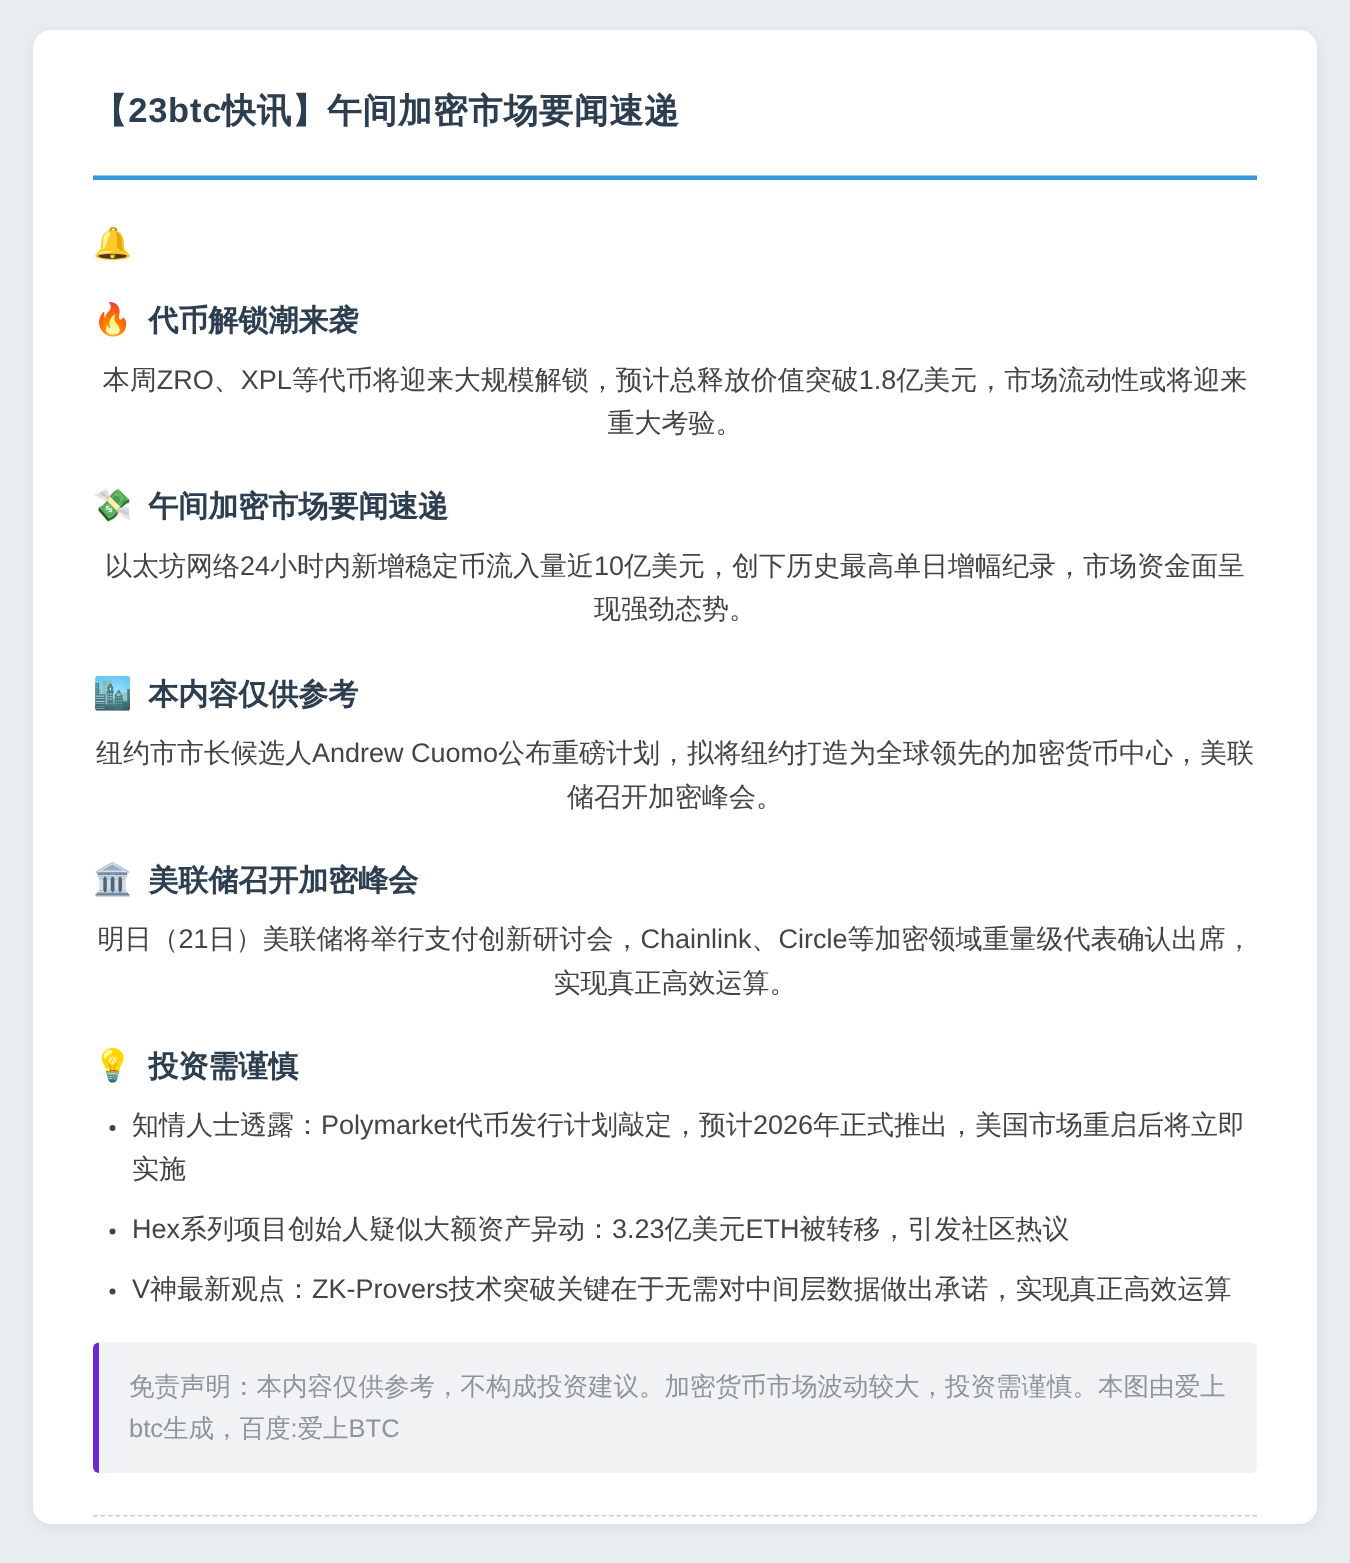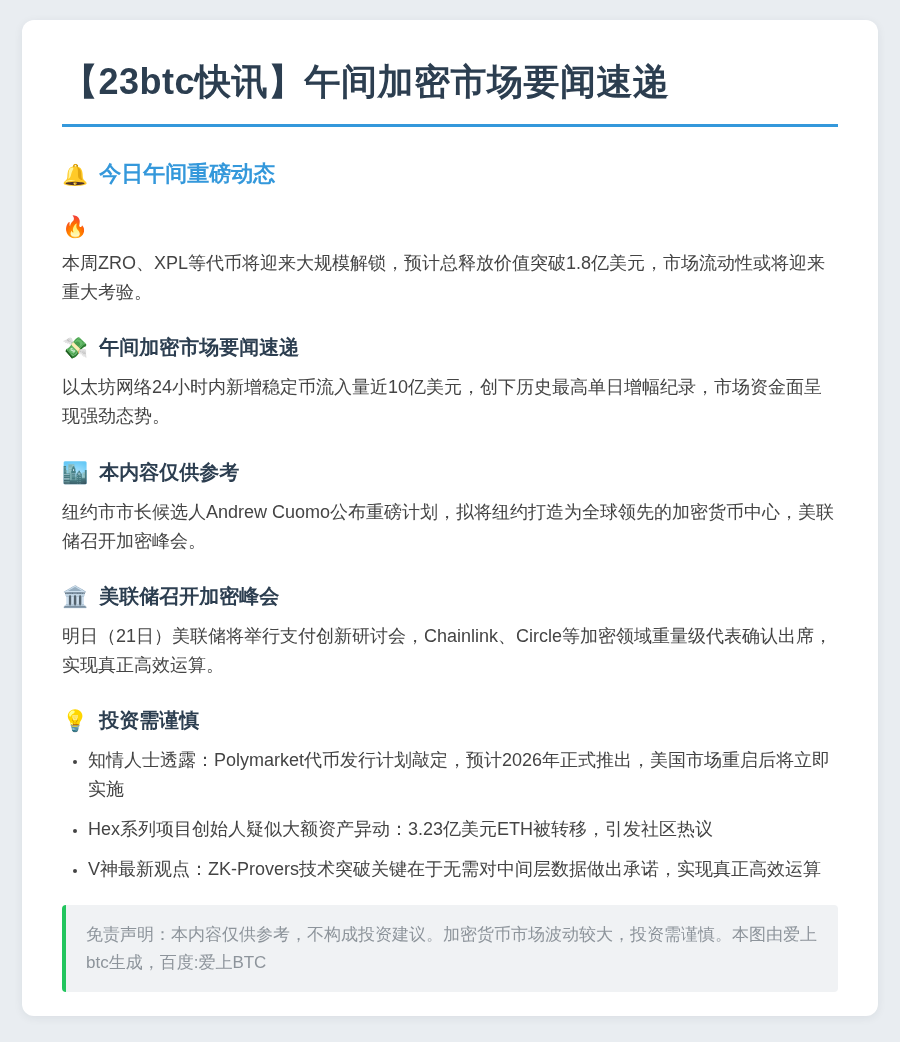"【23btc快讯】午间加密市场要闻速递" .card-title { font-size: 36px -> 23px; padding-bottom: 17px -> 28px }
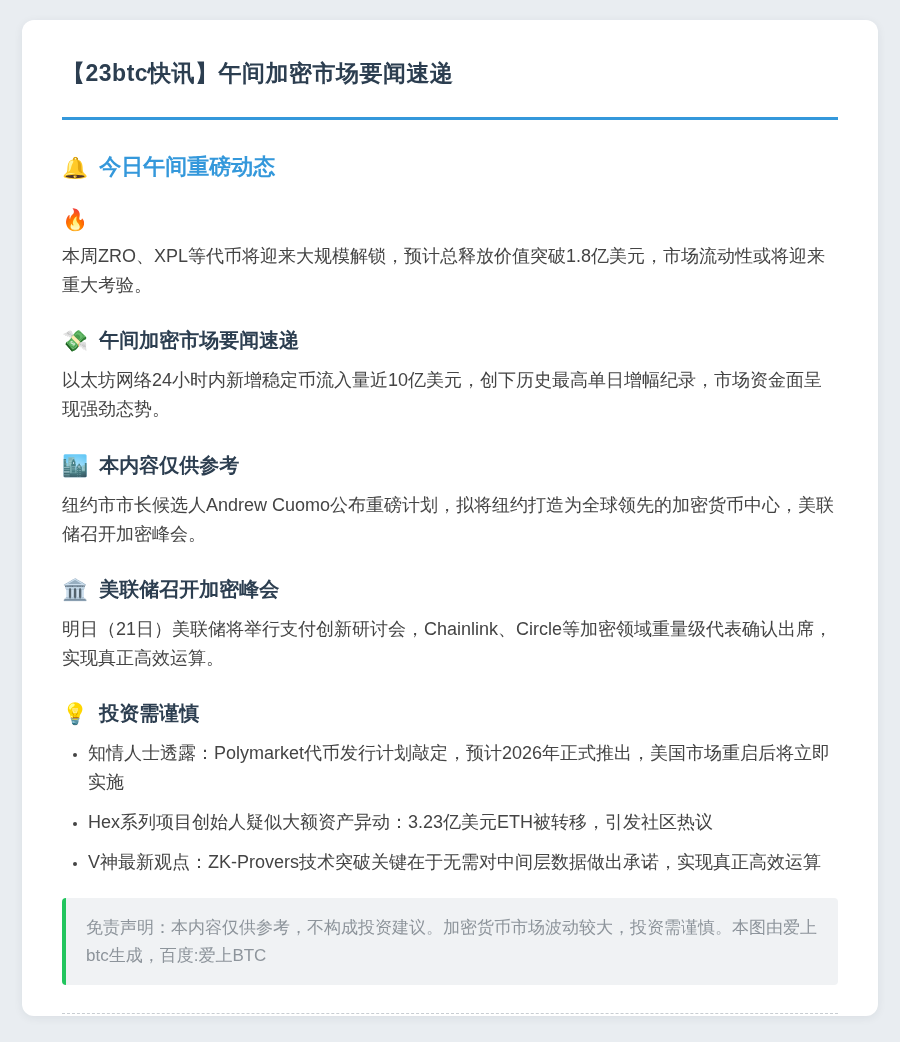"今日午间重磅动态" span { html: <span>今日午间重磅动态</span> -> none }
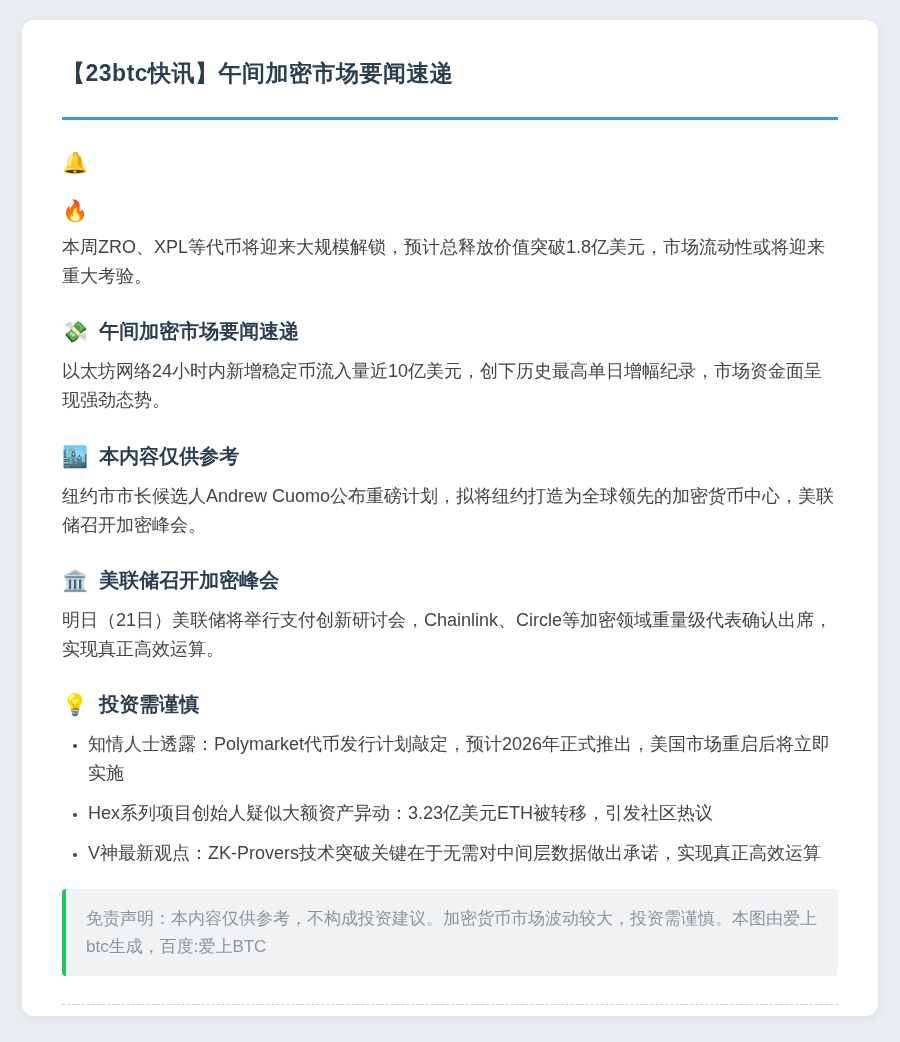"代币解锁潮来袭" span { html: none -> <span>代币解锁潮来袭</span> }
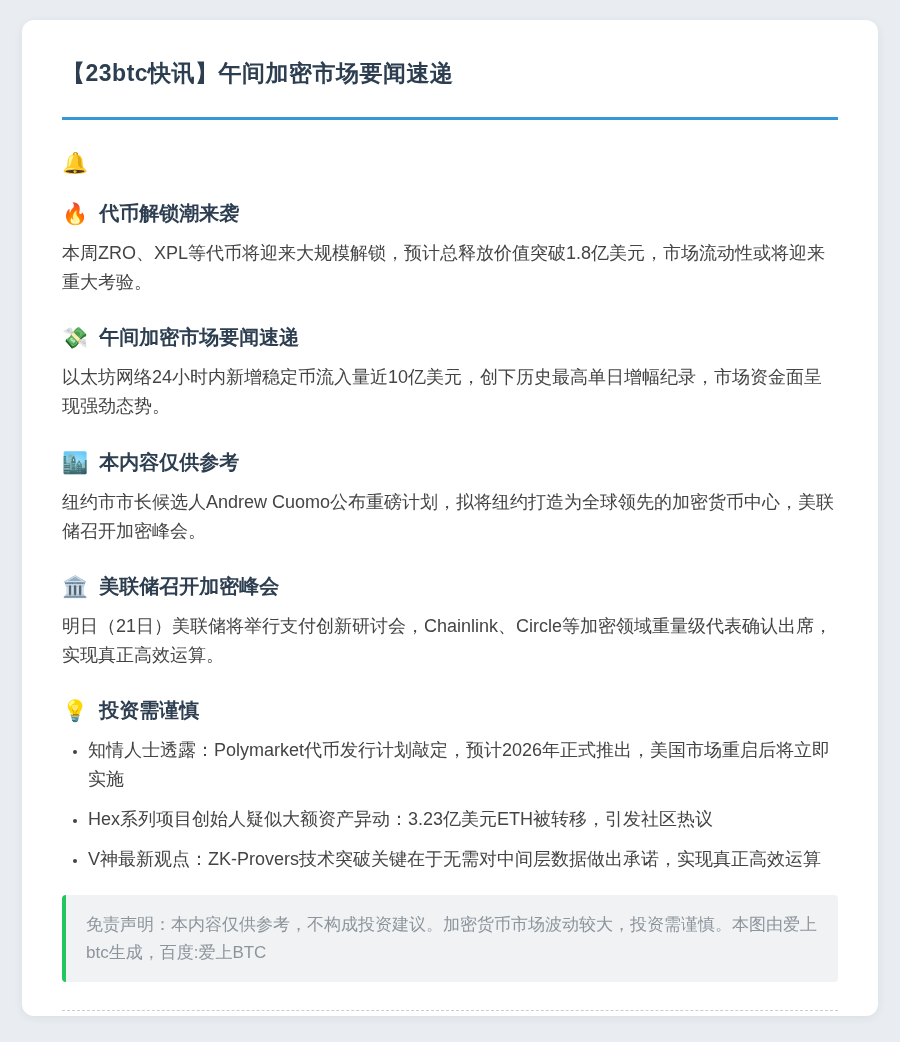"本周ZRO、XPL等代币将迎来大规模解锁，预计总释放价值突破1.8亿美元，市场流" .body-text { text-align: none -> center }
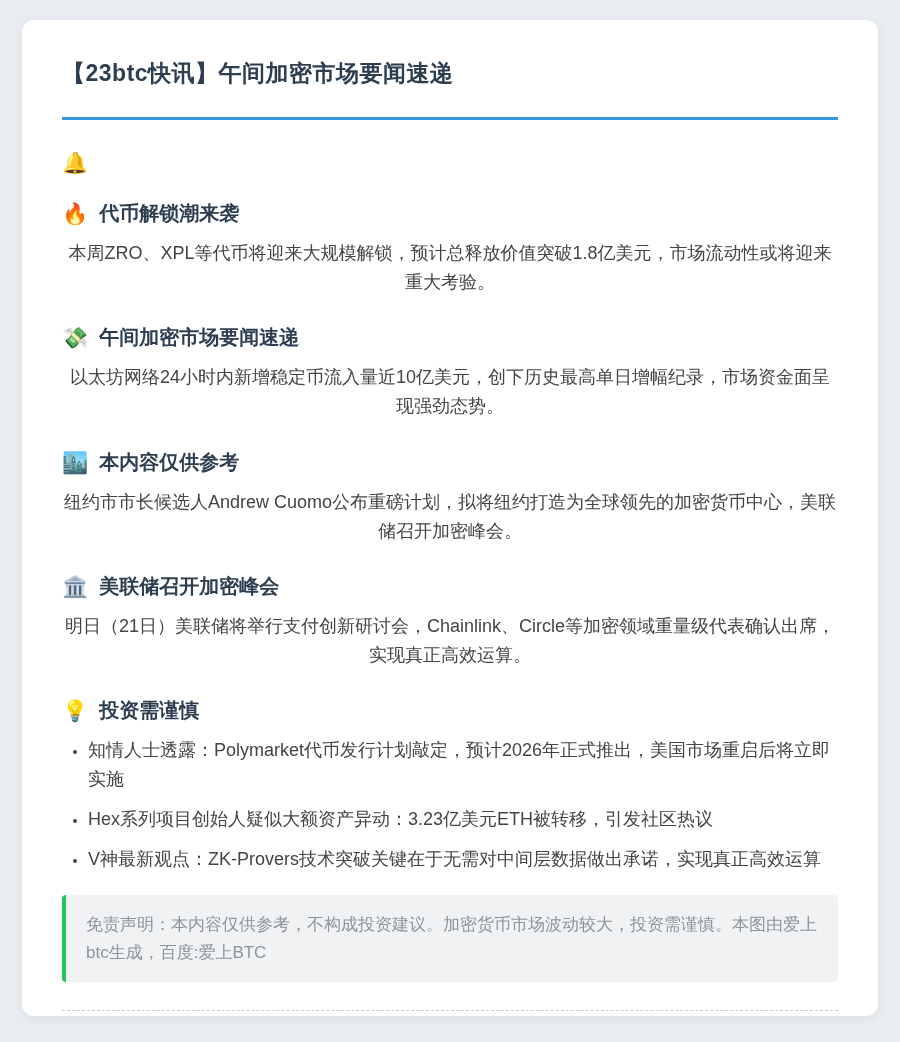"免责声明：本内容仅供参考，不构成投资建议。加密货币市场波动较大，投资需谨慎。本图" .disclaimer { border-left: 4px solid #22c55e -> 4px solid #6d28d9 }
